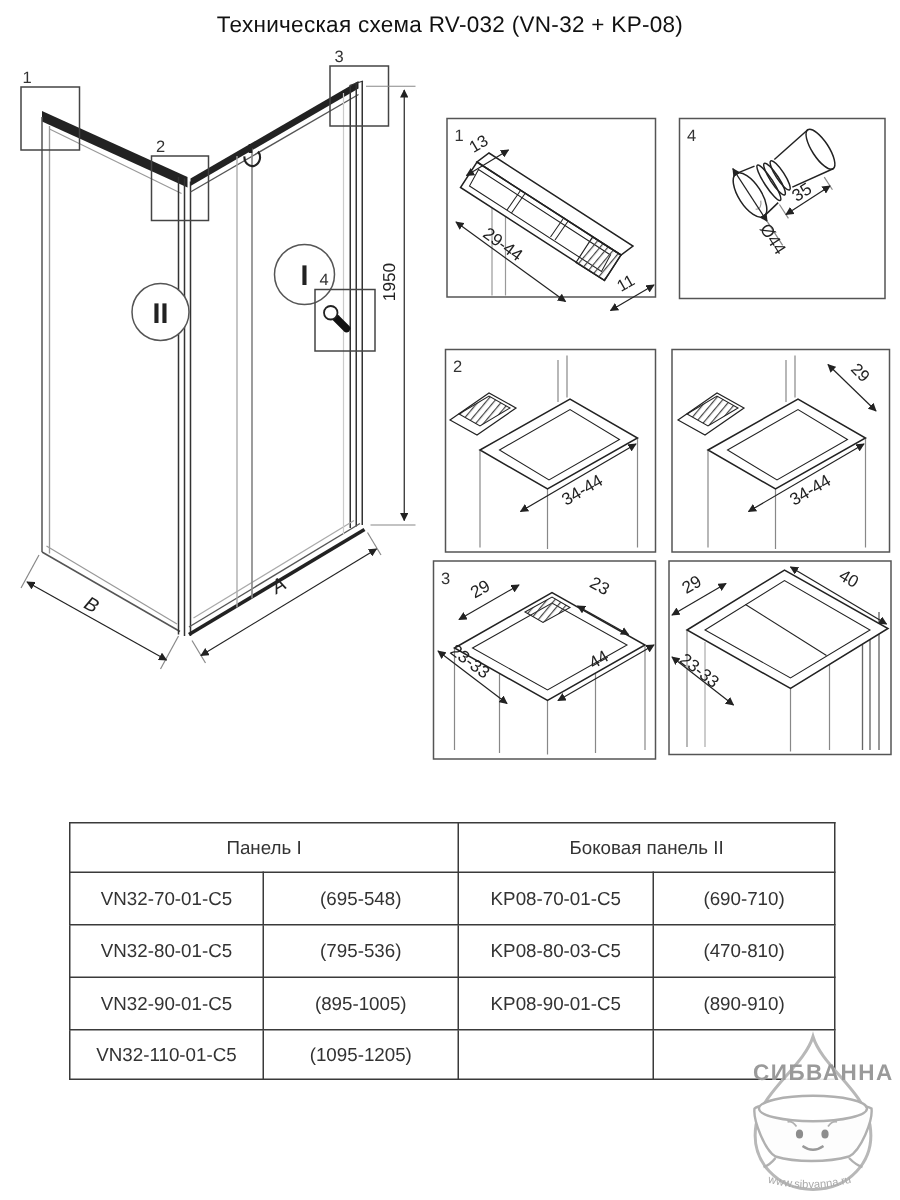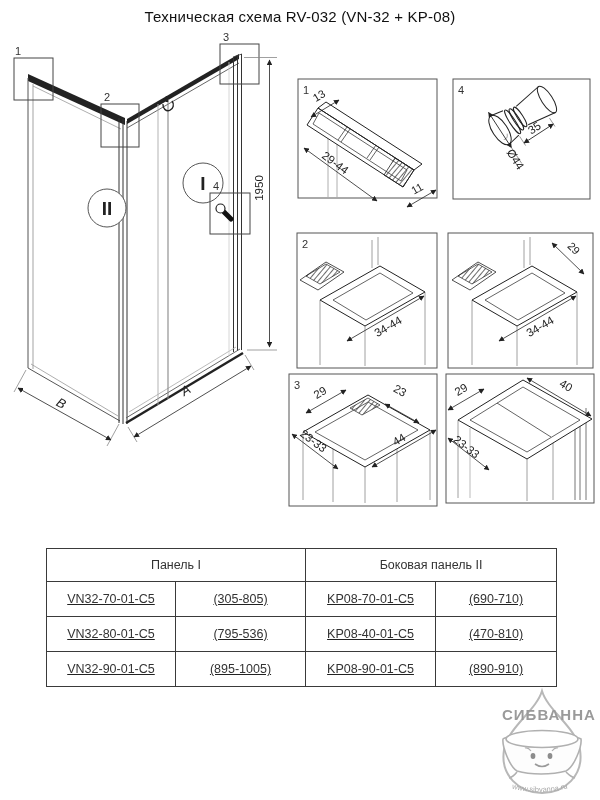"VN32-70-01-C5" .rh { text-decoration: underline -> none }
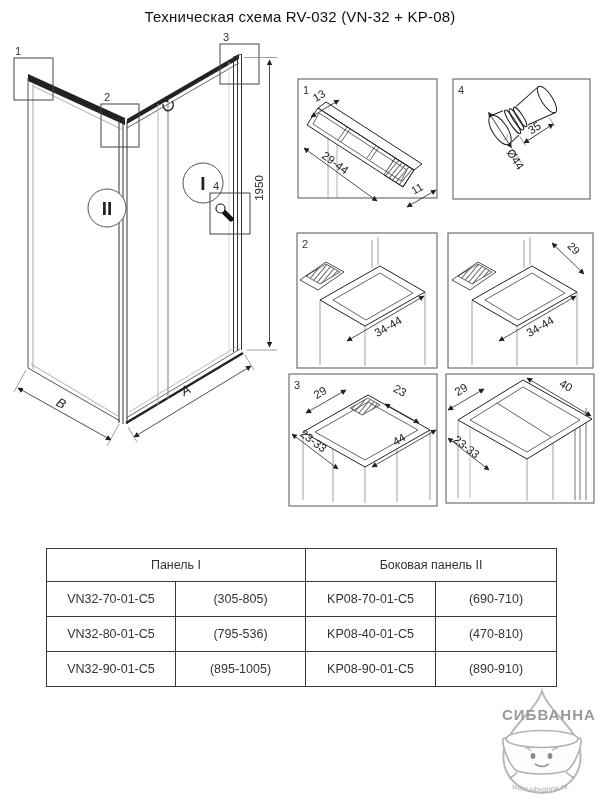"(305-805)" td { text: 305-805 -> 695-548 }
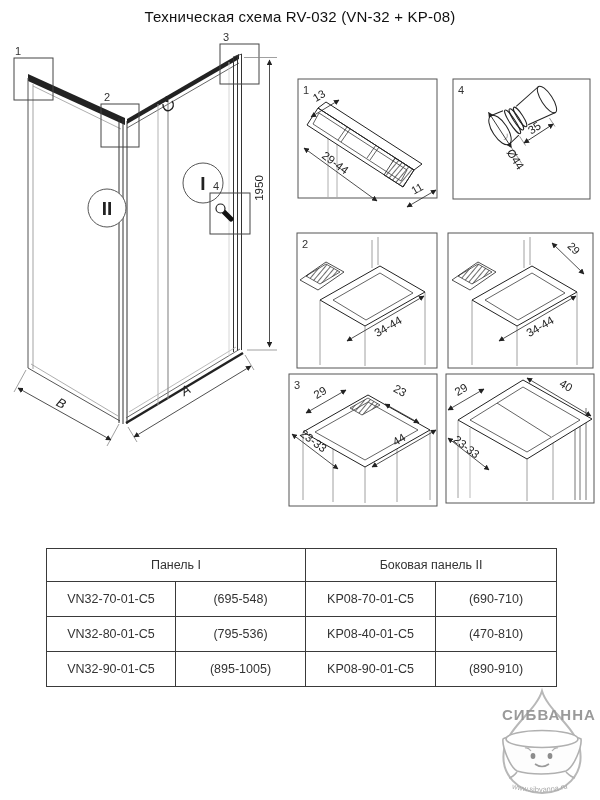"KP08-40-01-C5" td { text: KP08-40-01-C5 -> KP08-80-03-C5 }
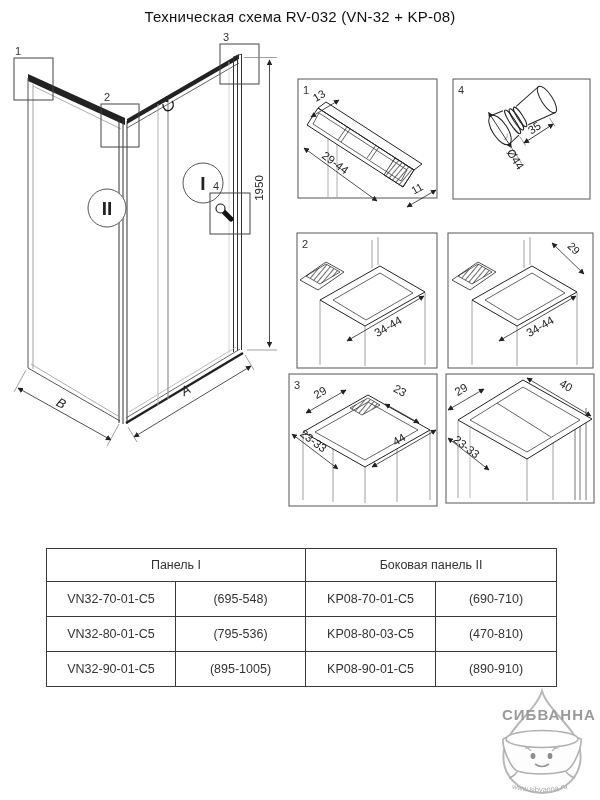"VN32-110-01-C5" tr.rhl { html: none -> <tr> <td>VN32-110-01-C5</td> <td>(1095-1205)</td> <td></td> <td></td> </tr> }
